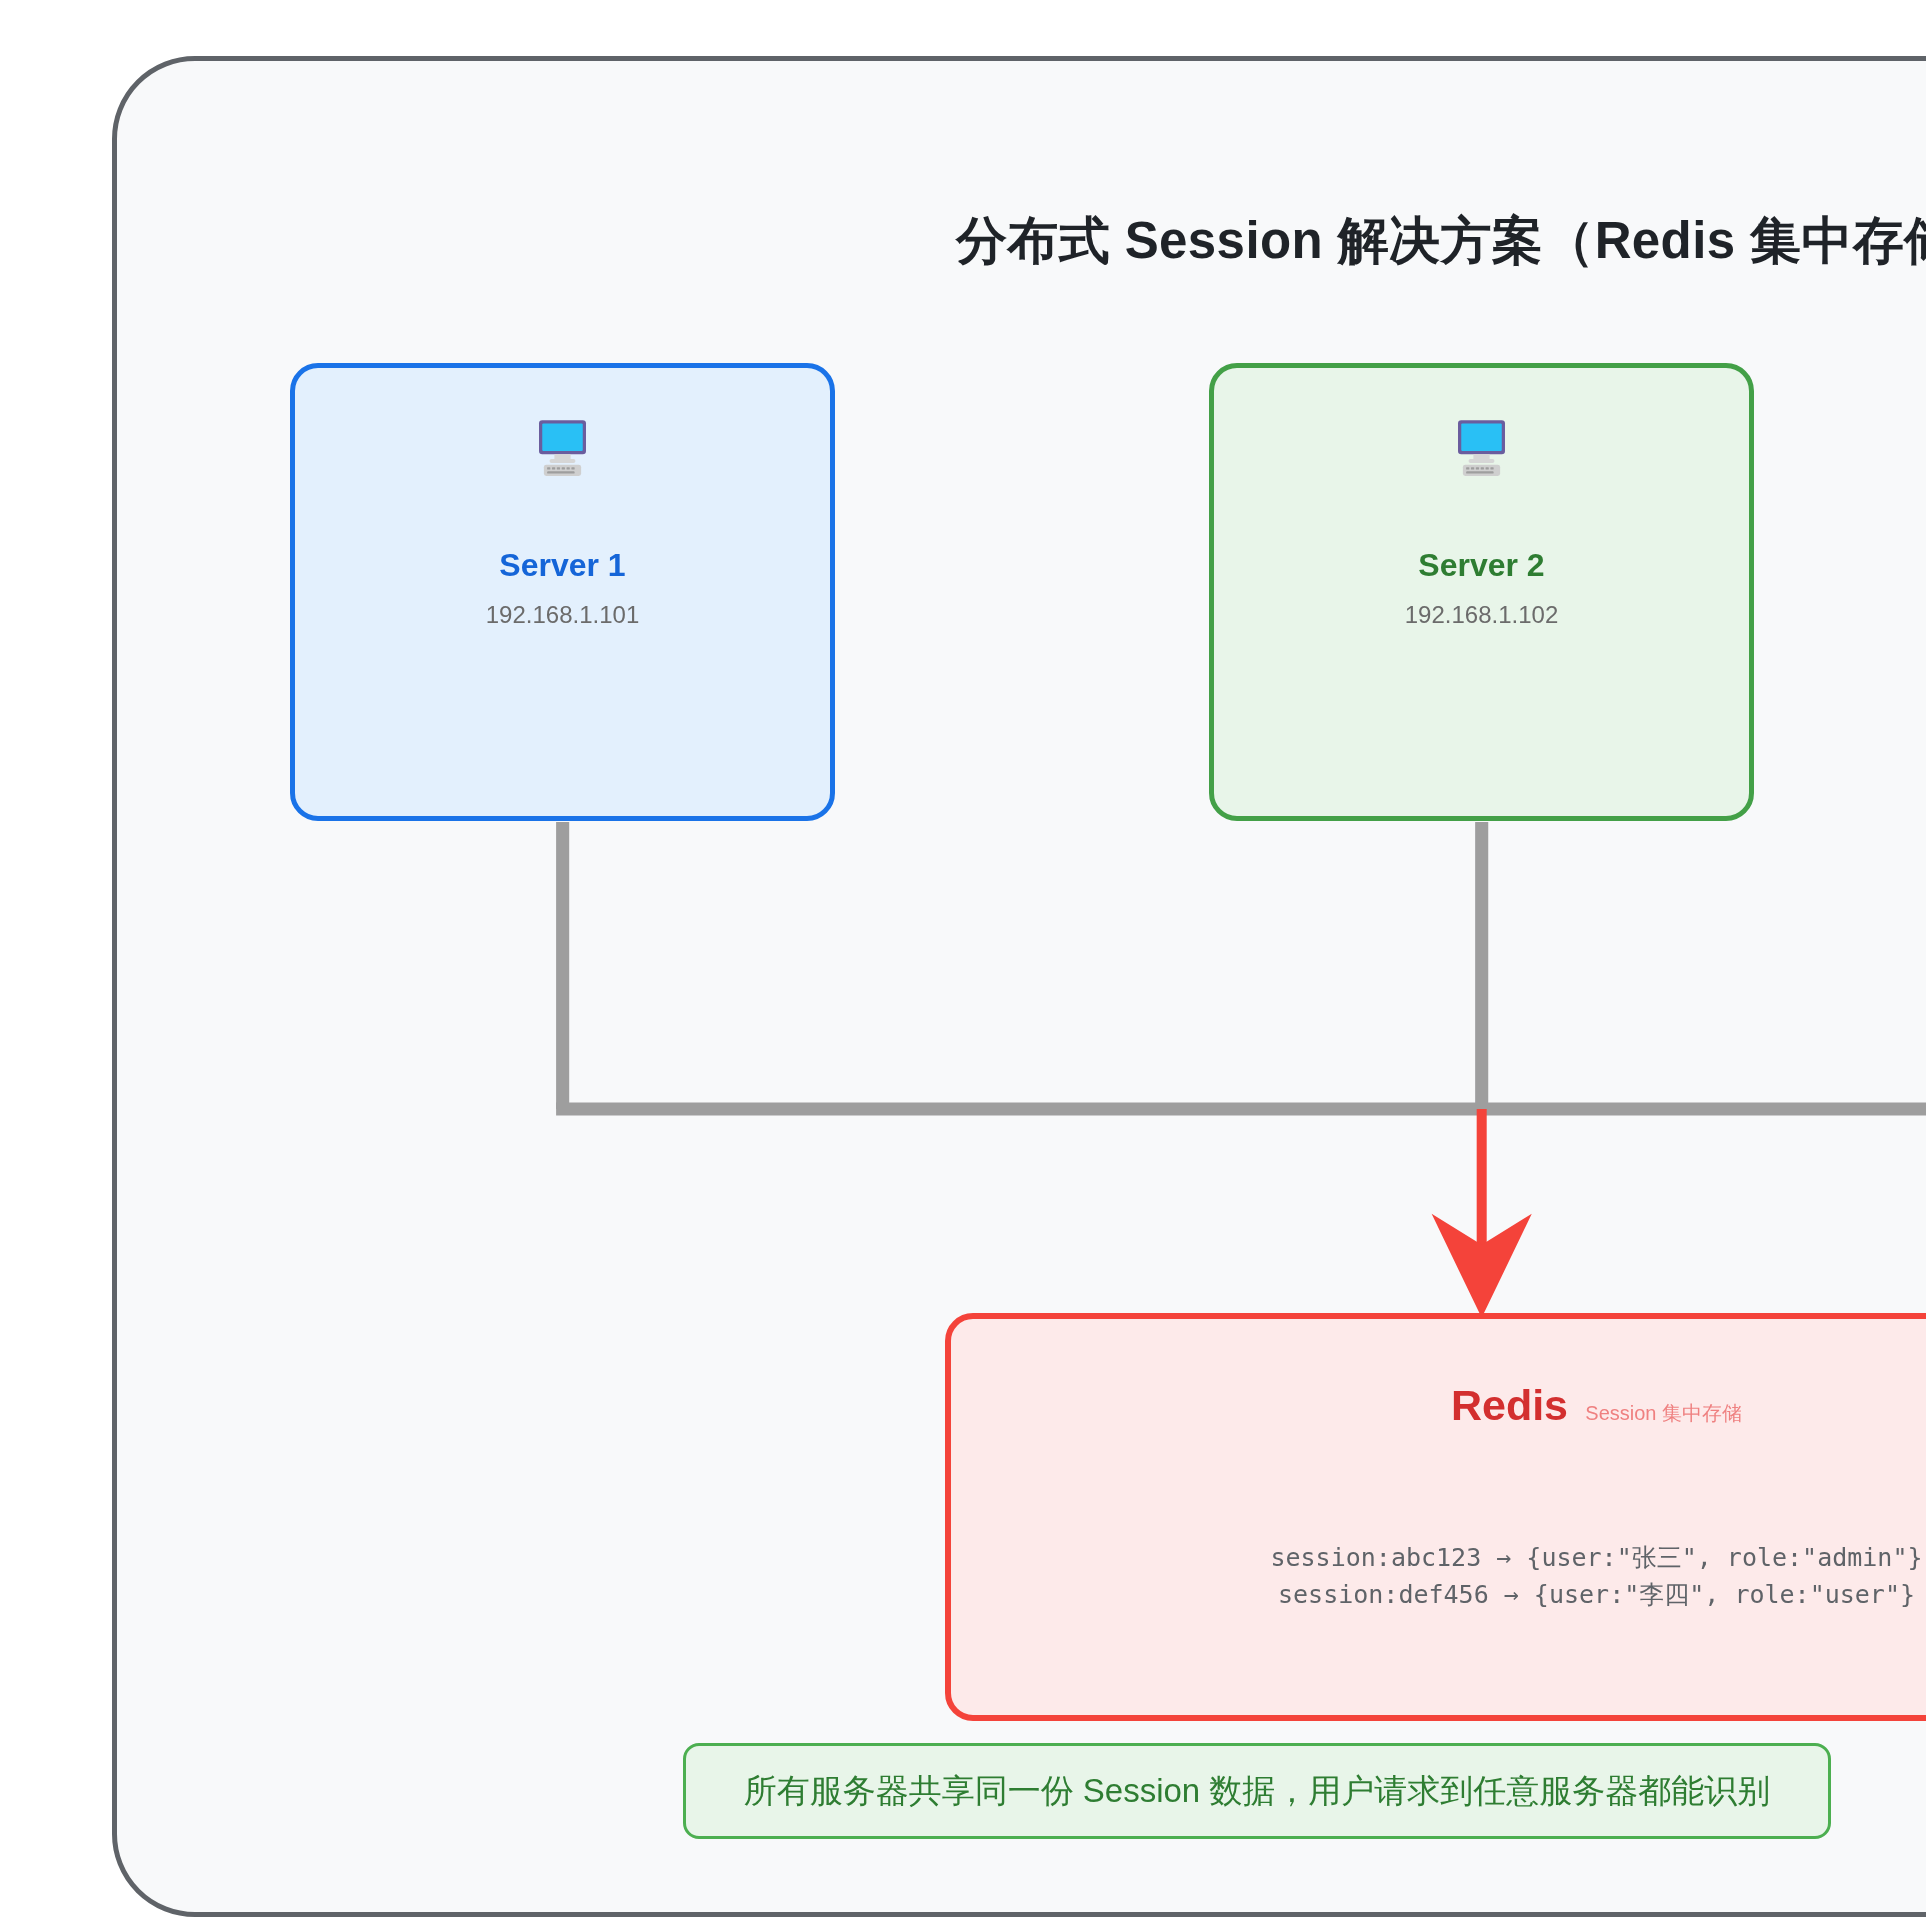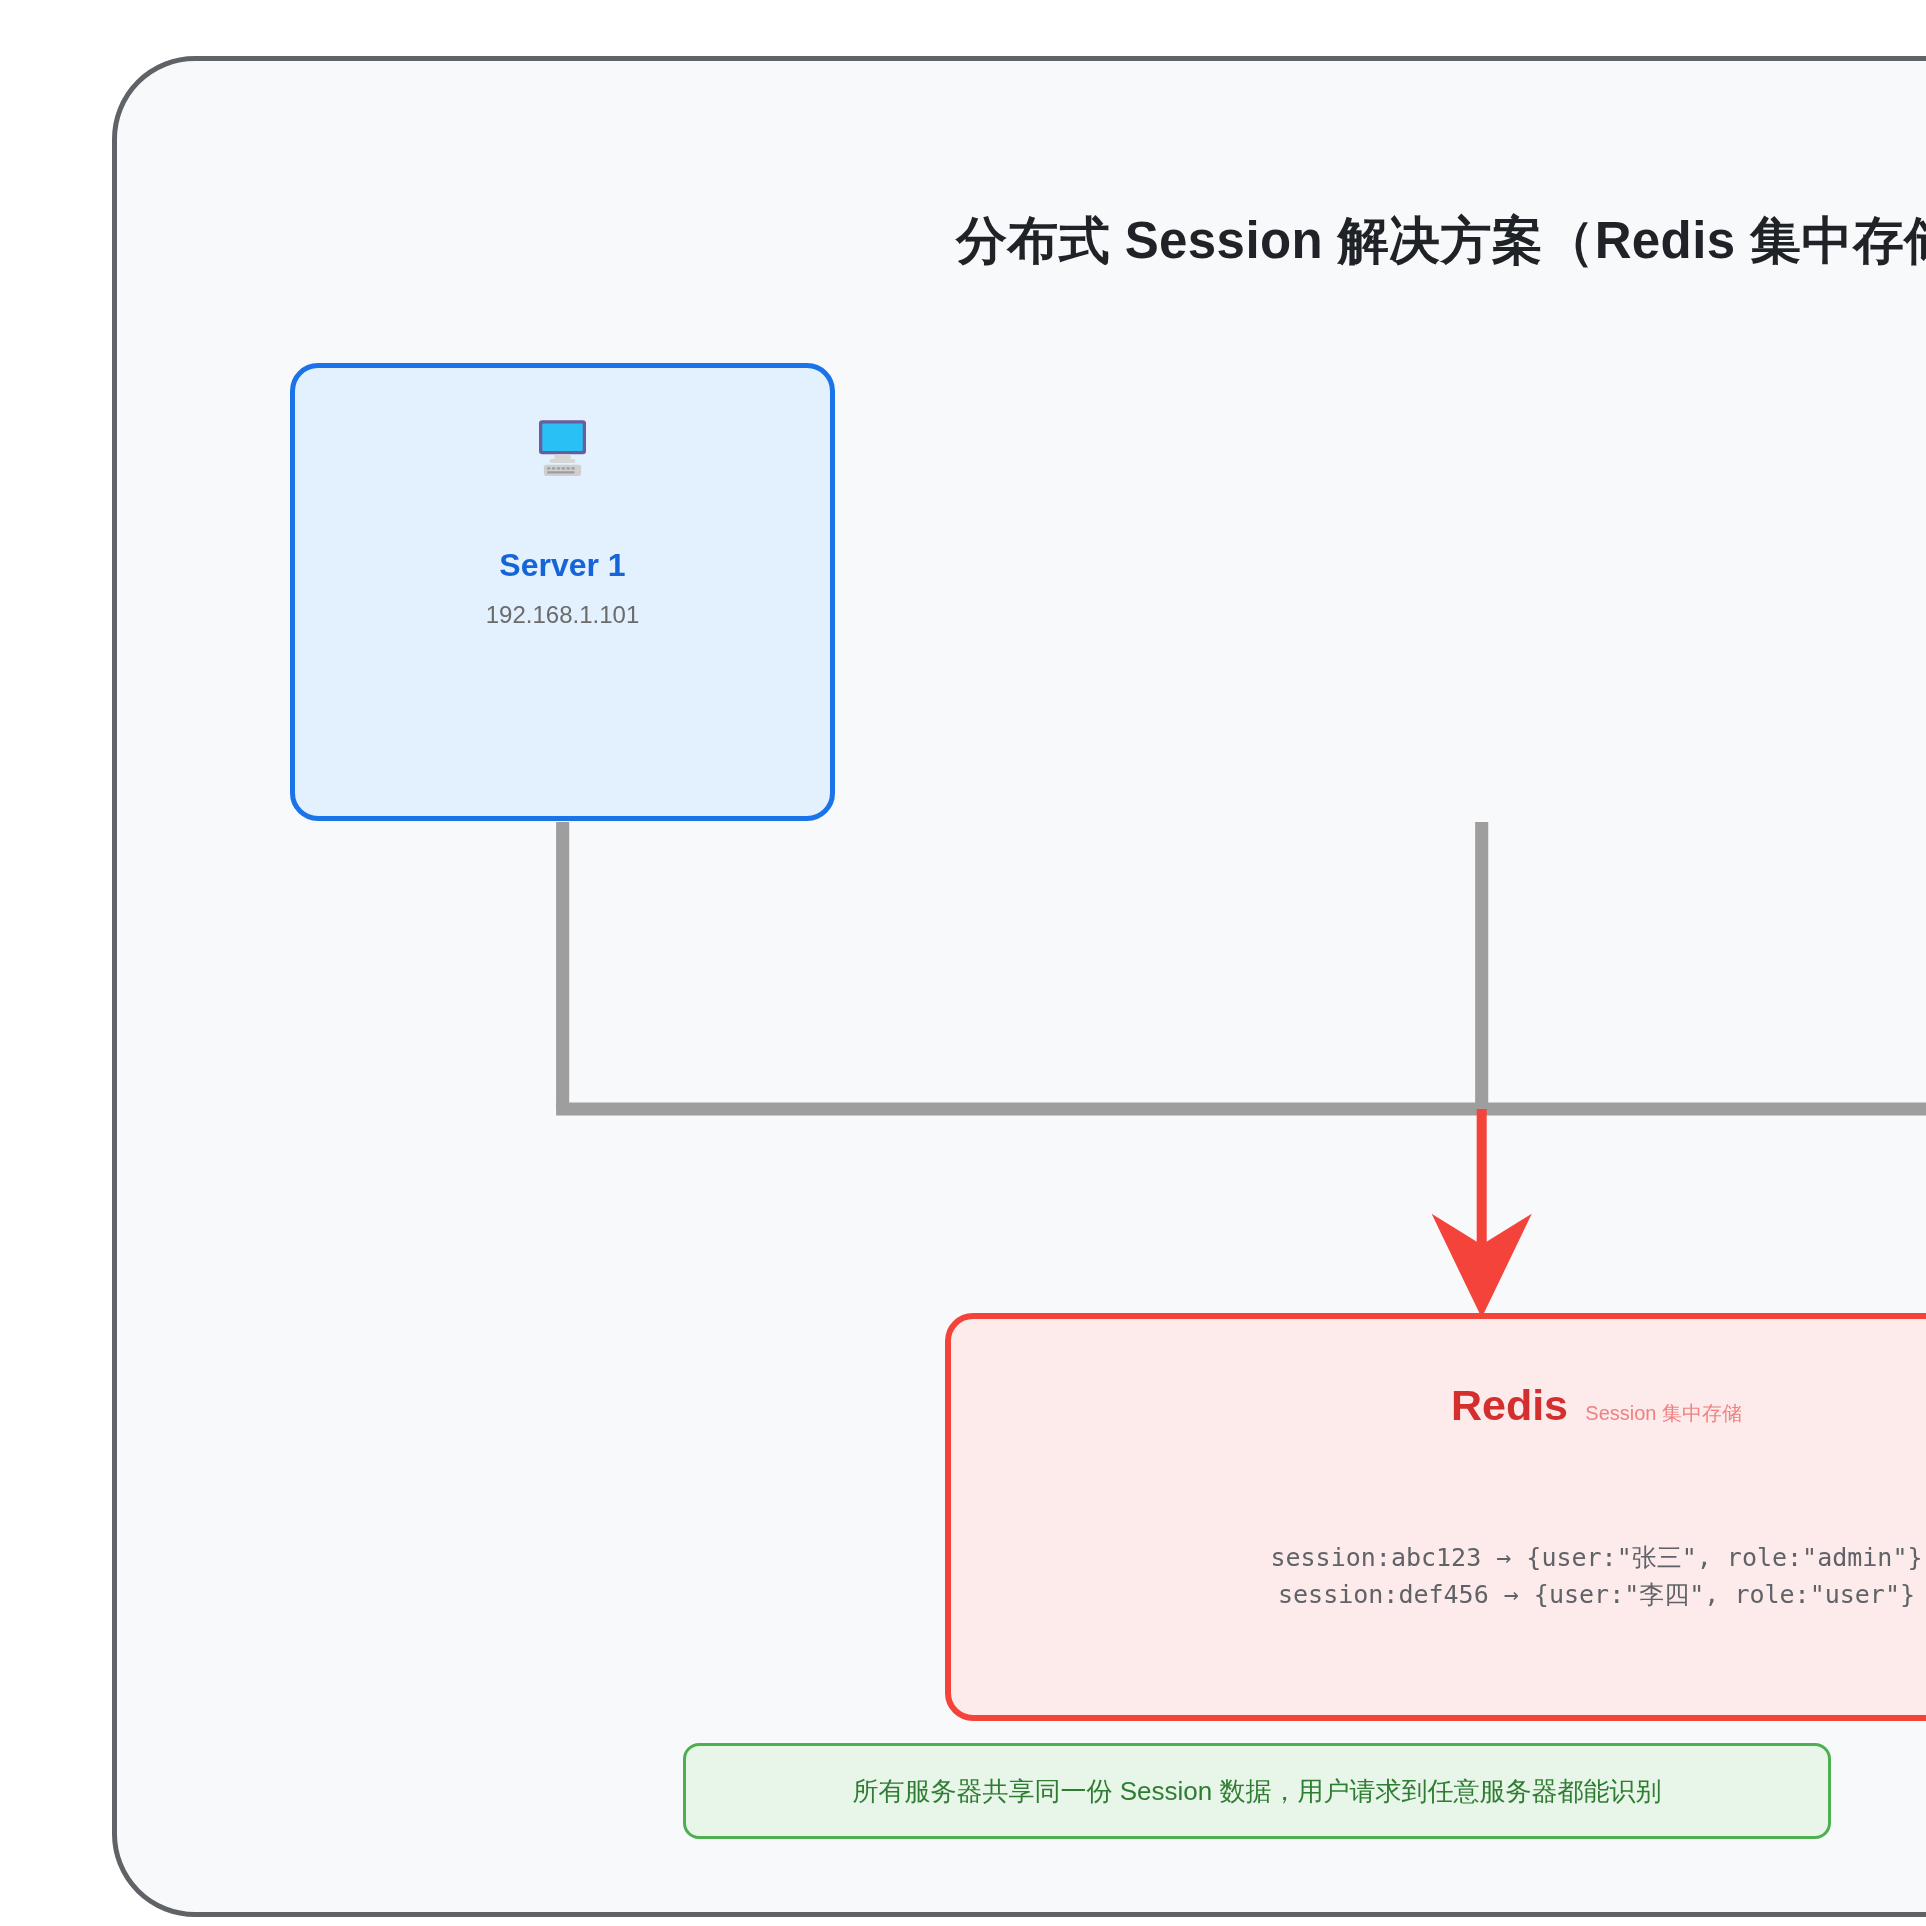"Server 2" div.server-card { html: none -> <div> <svg> <rect></rect> <rect></rect> <rect></rect> <rect></rect> <rect></rect> <g> <rect></rect> <rect></rect> <rect></rect> <rect></rect> <rect></rect> <rect></rect> <rect></rect> </g> </svg> <div>Server 2</div> <div>192.168.1.102</div> </div> }
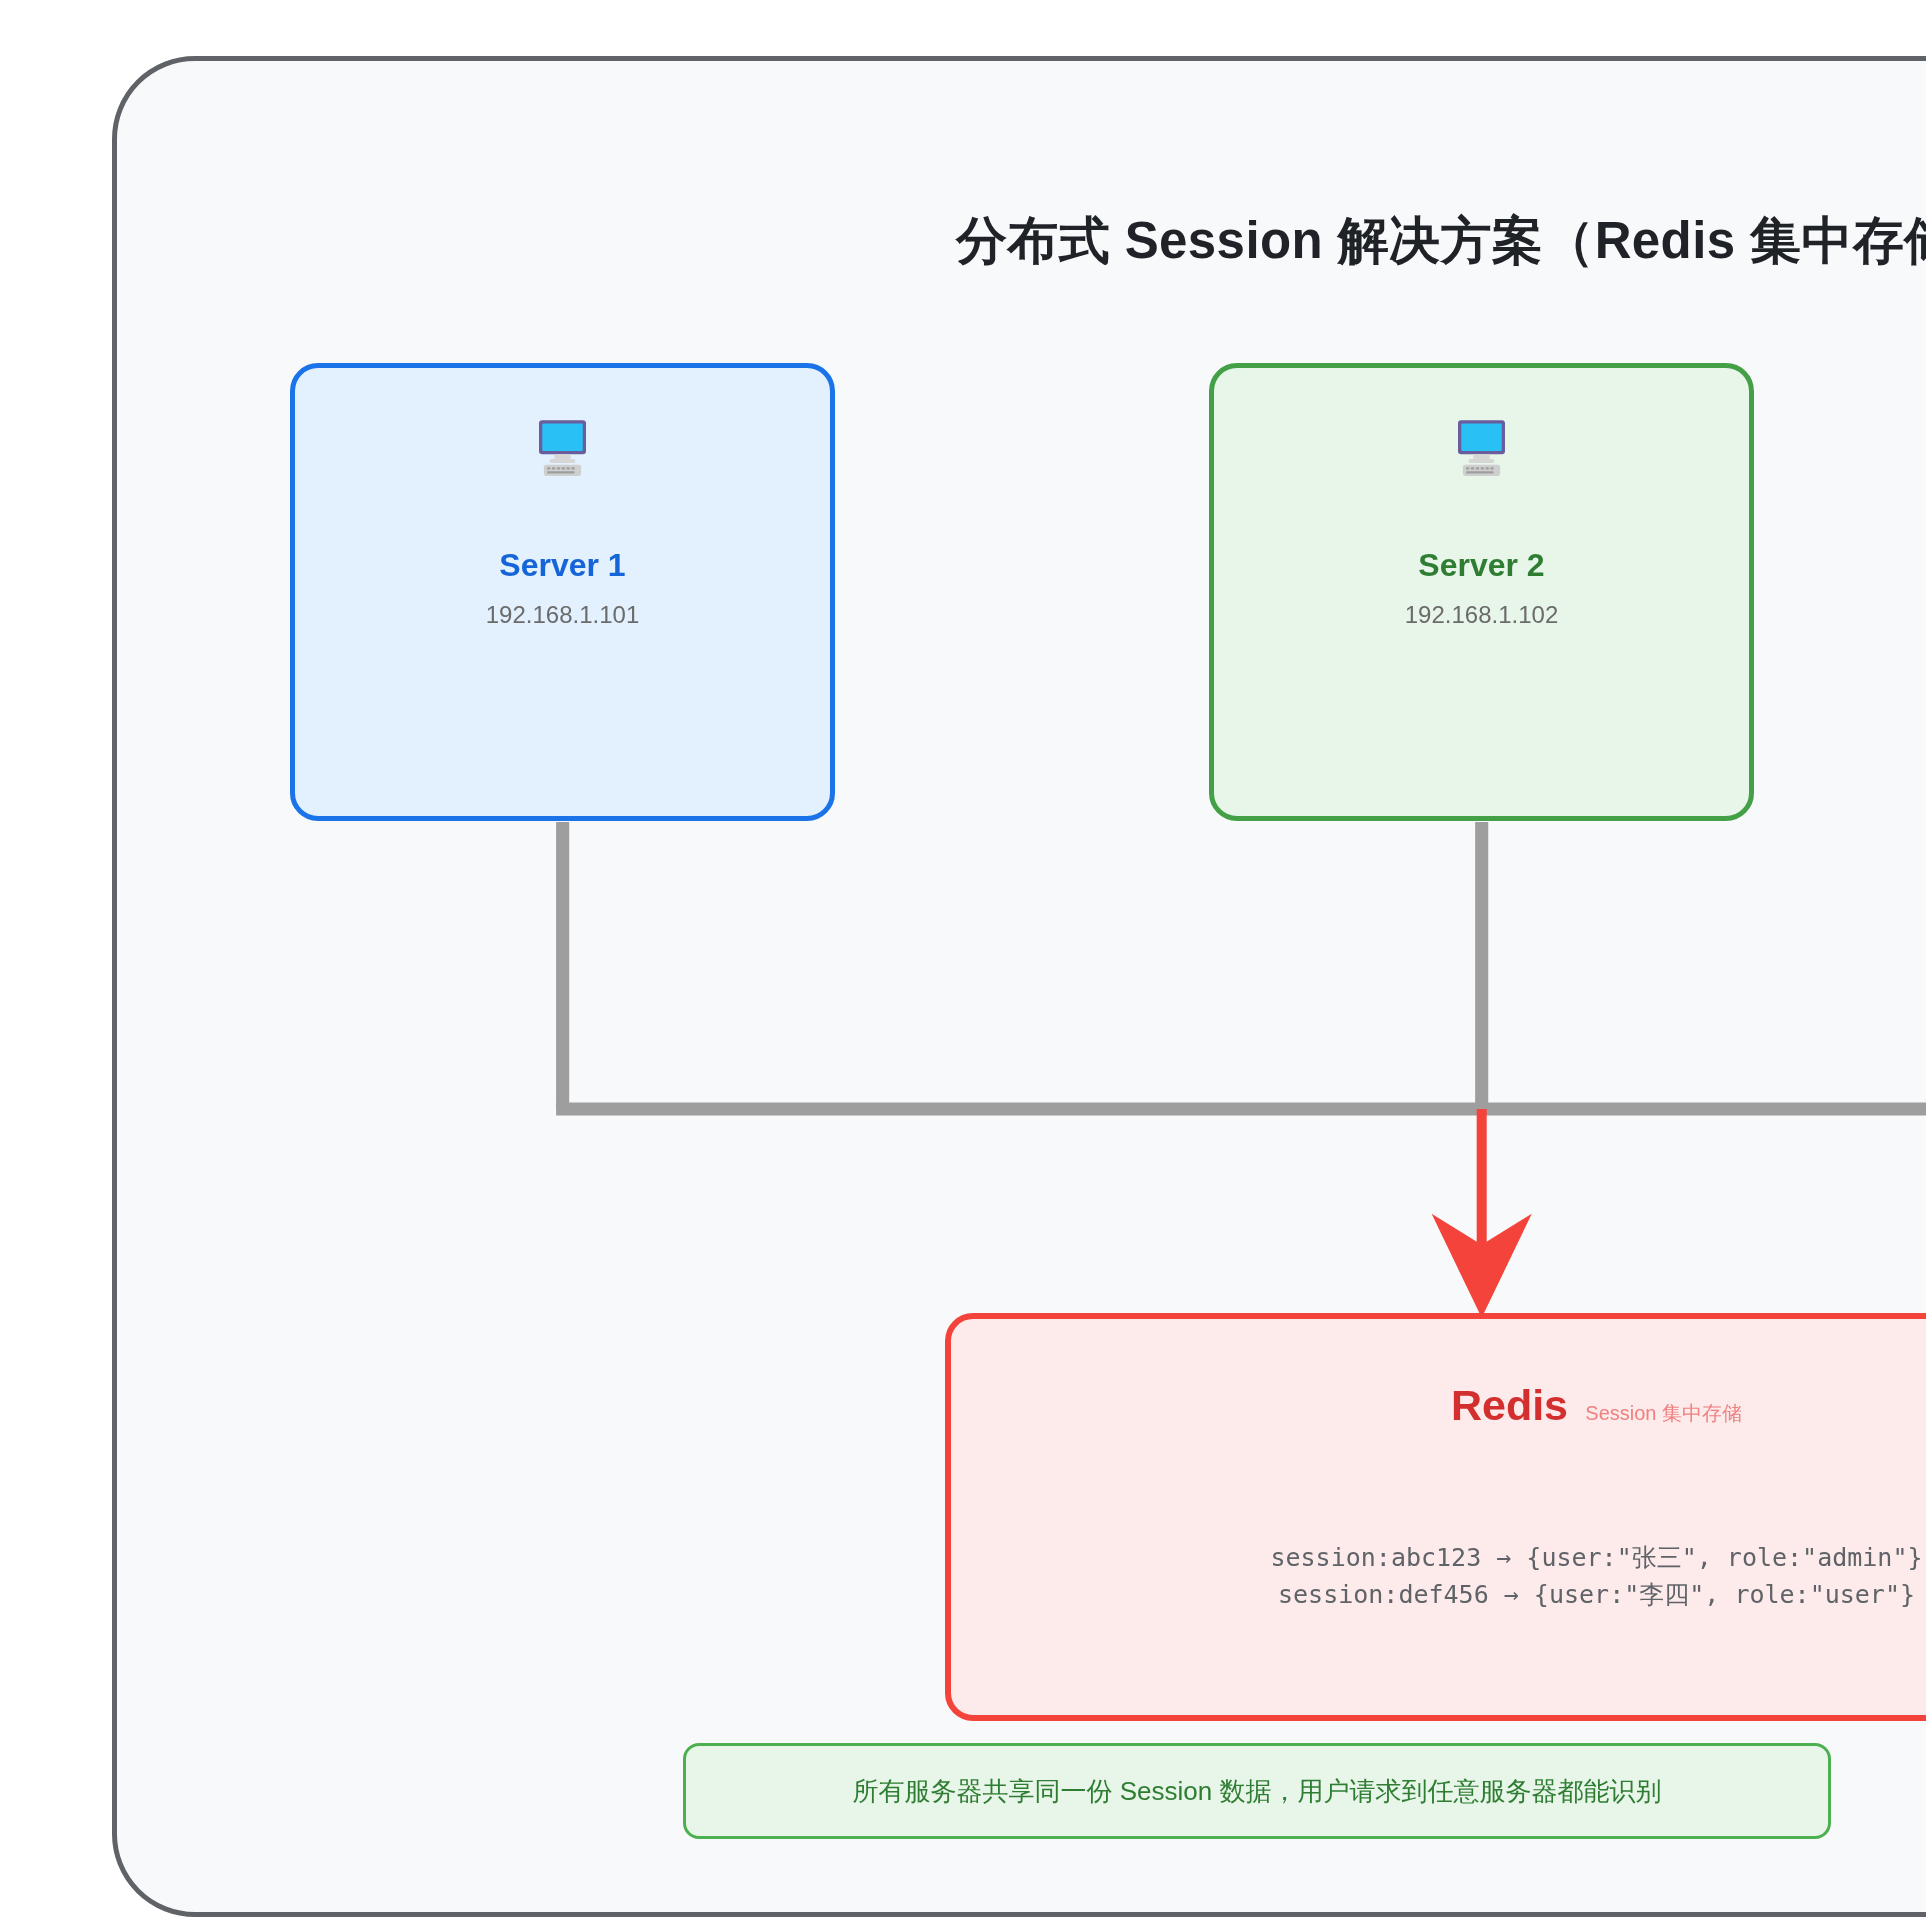"所有服务器共享同一份 Session 数据，用户请求到任意服务器都能识别" #footer-note-text { font-size: 26px -> 33px }
